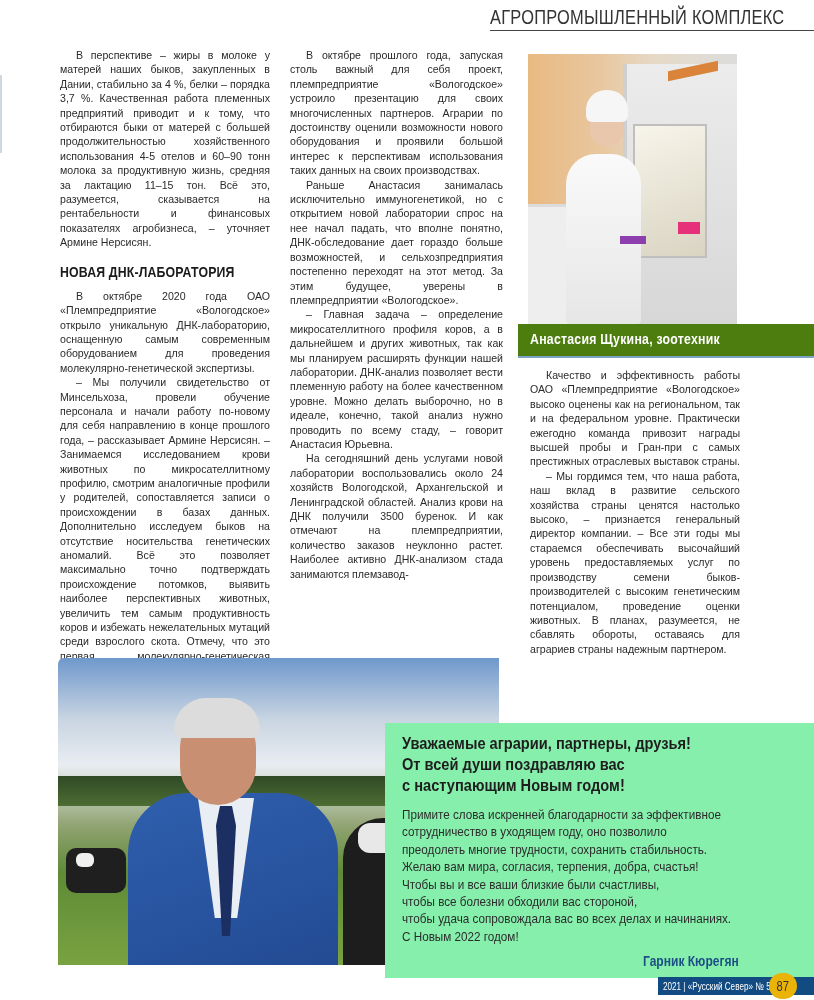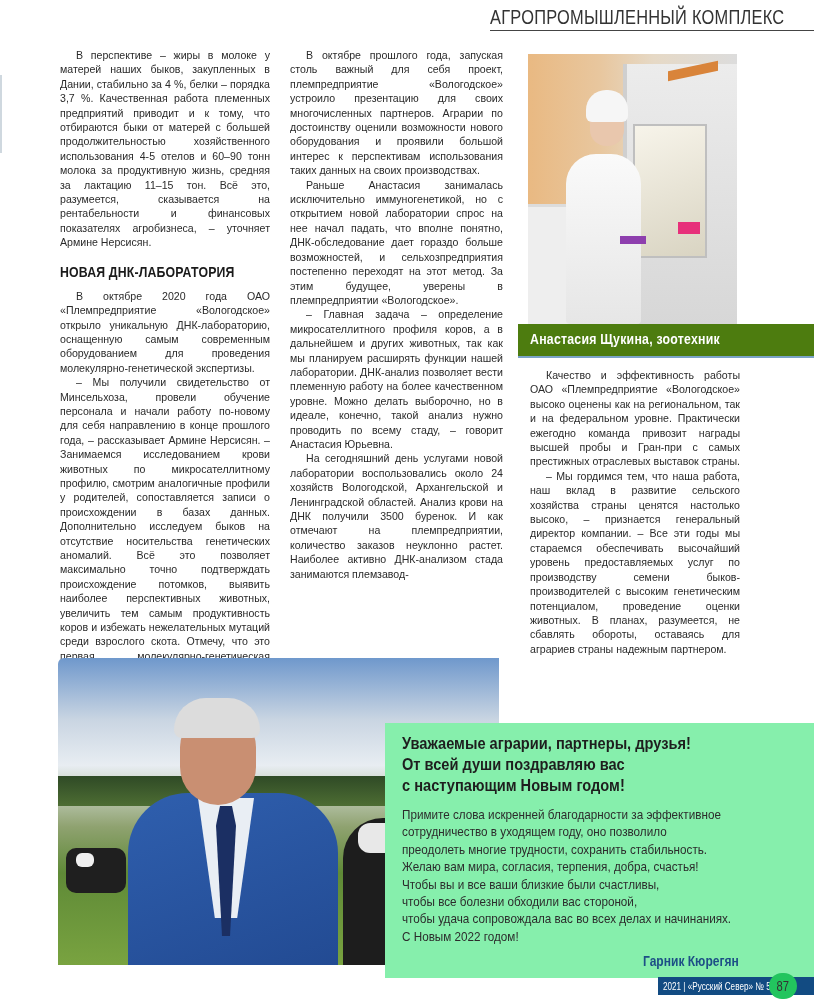"87" .page-num { background: #22c55e -> #eab308 }
